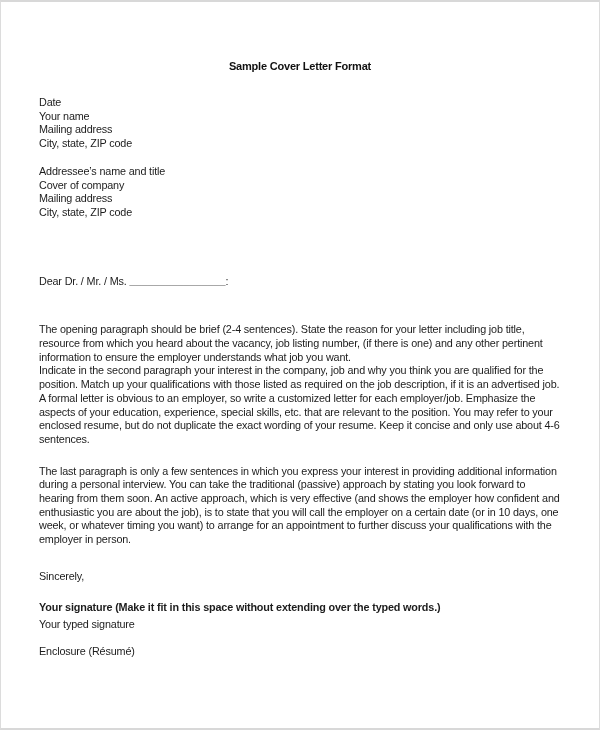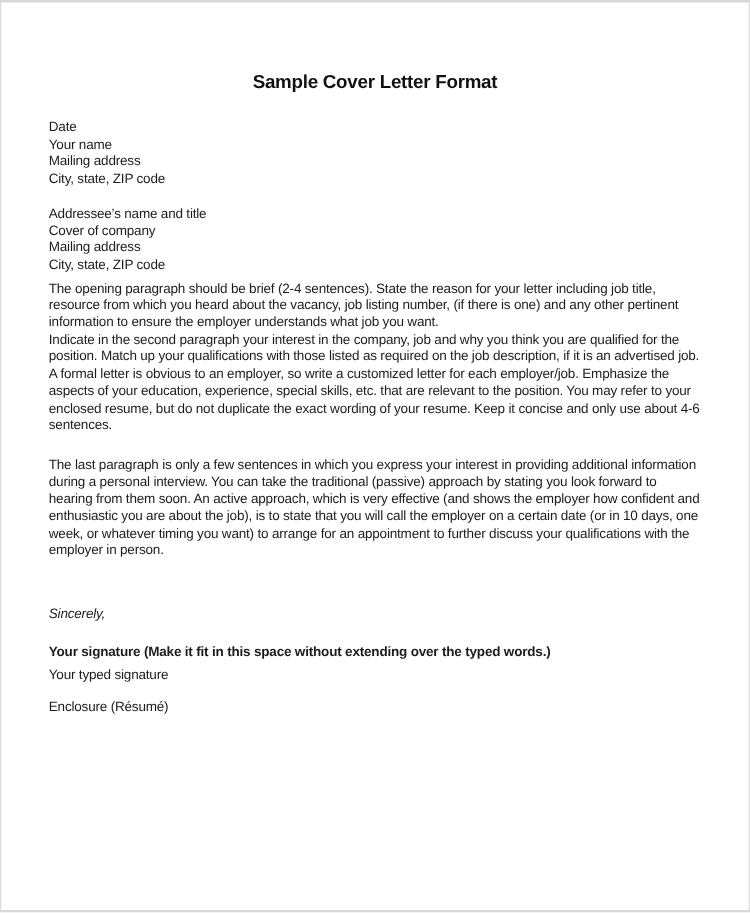"Sample Cover Letter Format" .doc-title { font-size: 15px -> 11px }
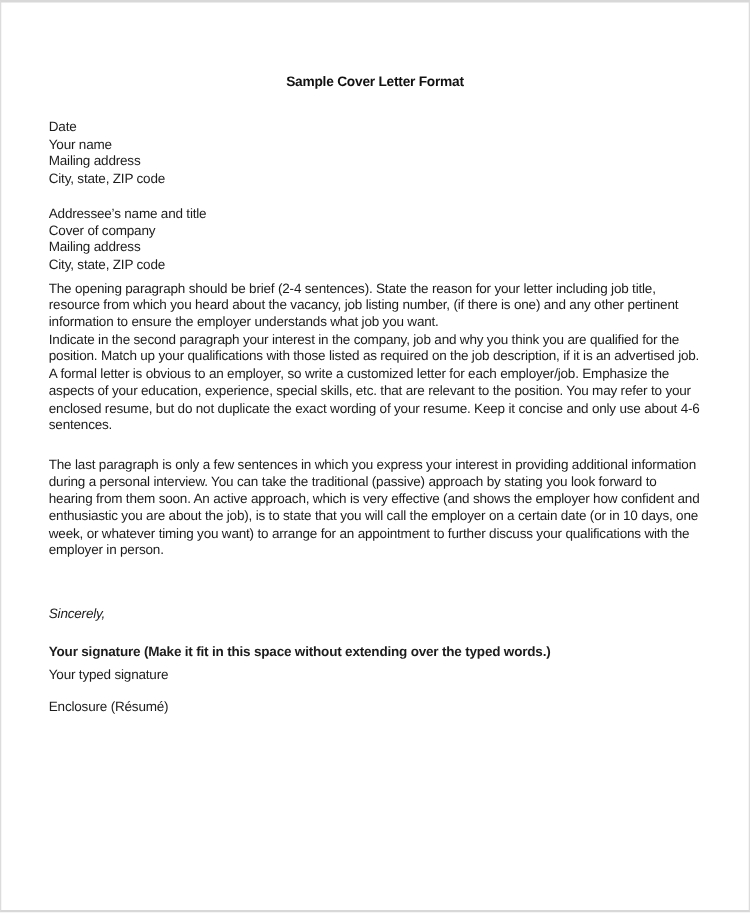"Dear Dr. / Mr. /" div.salutation { html: none -> <div><span>Dear Dr. / Mr. / Ms. </span><span>________________</span><span>:</span></div> }
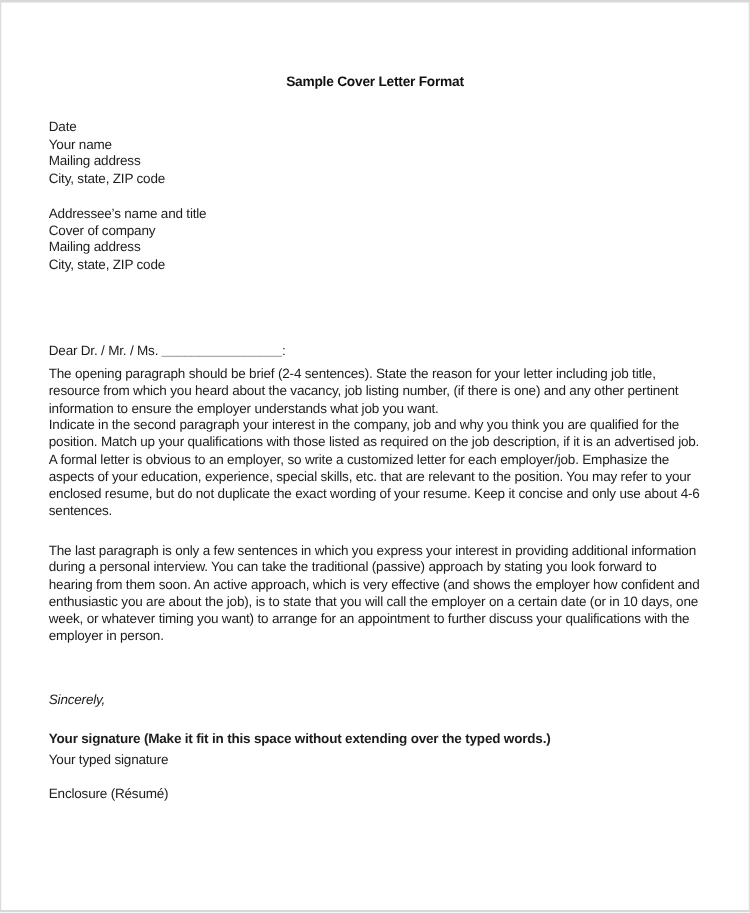"The opening paragraph should be" .para.first { margin-top: 5px -> 35px }
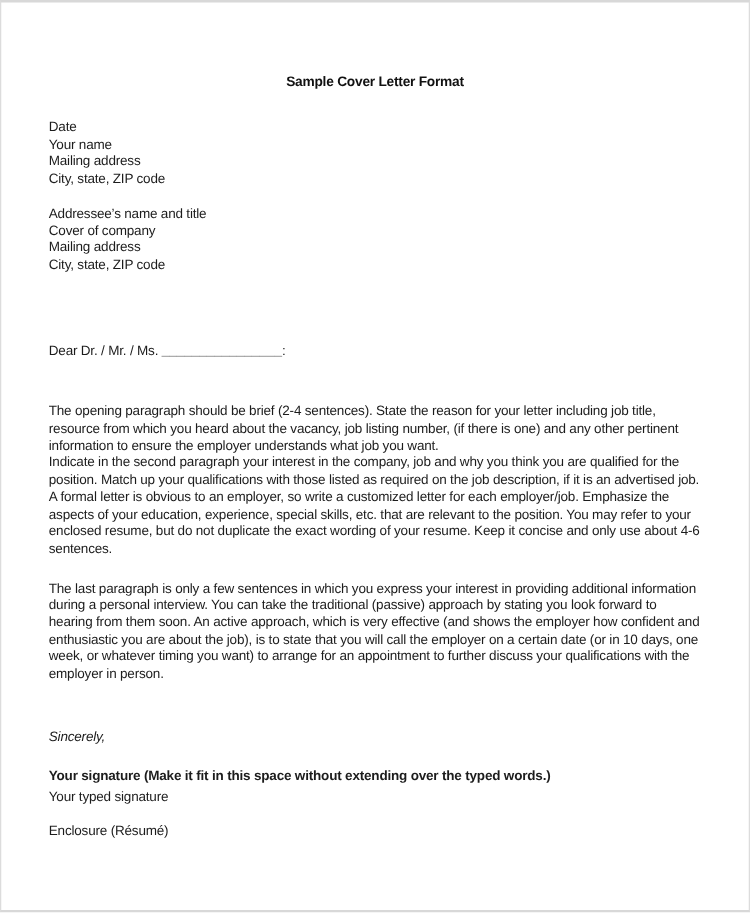"Sincerely," .closing-line.sincerely { font-style: italic -> none; margin-top: 37px -> 23px }
